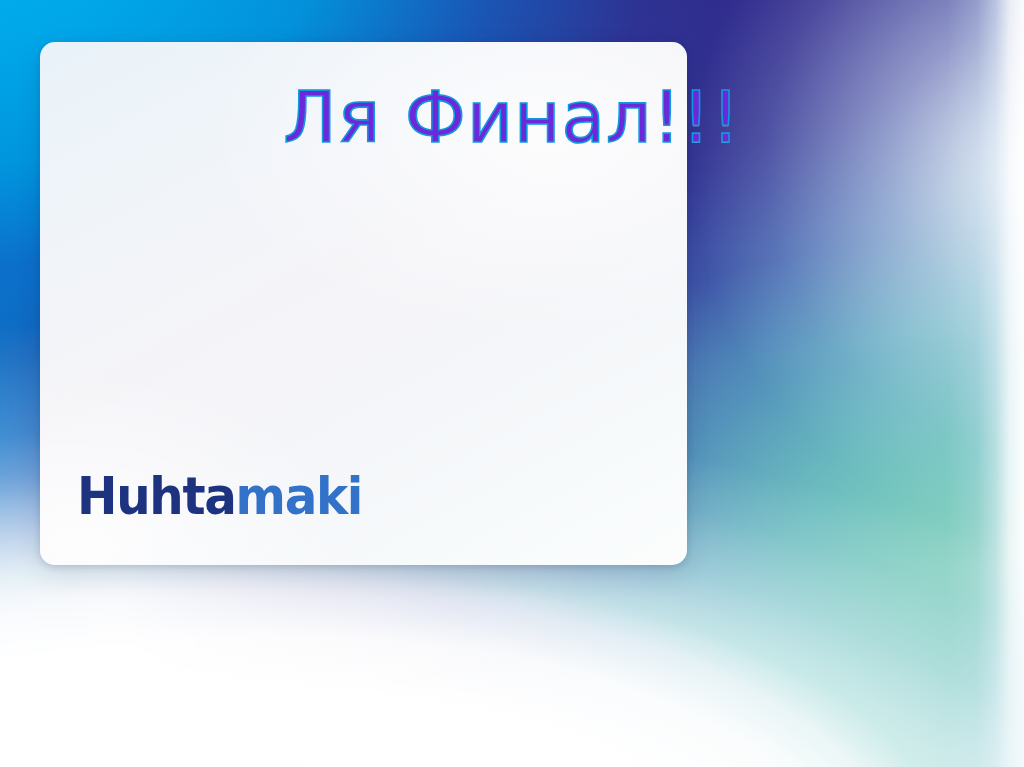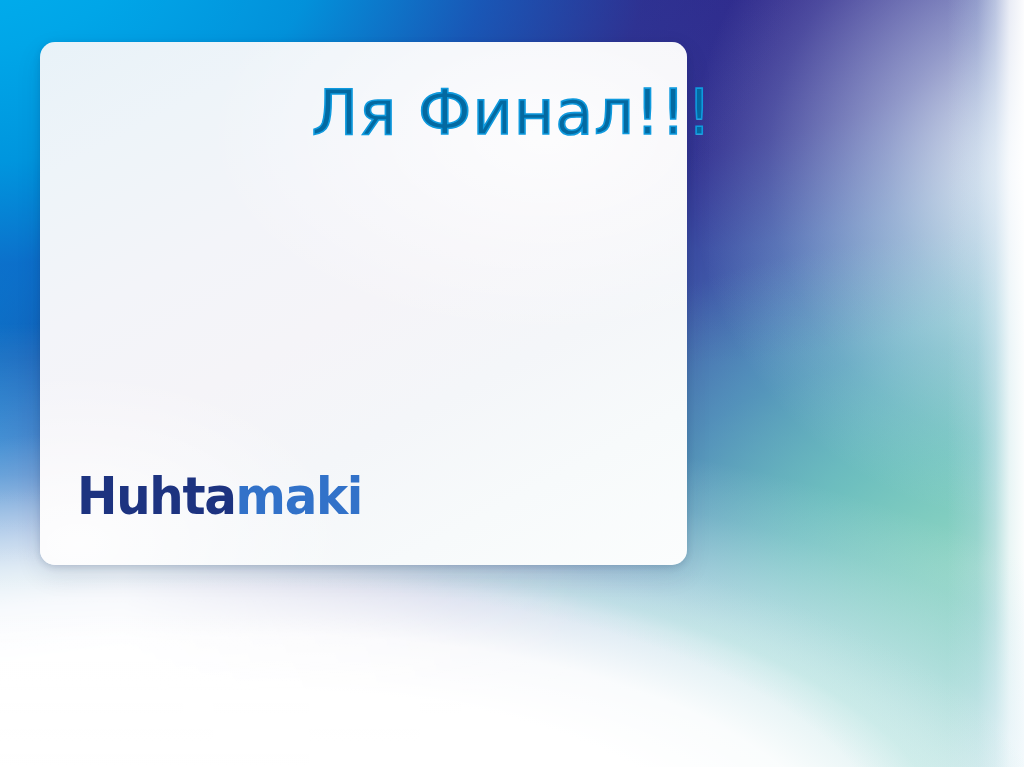"Ля Финал!!!" #slide-title { color: #0369a1 -> #6d28d9; font-size: 62px -> 71px }
